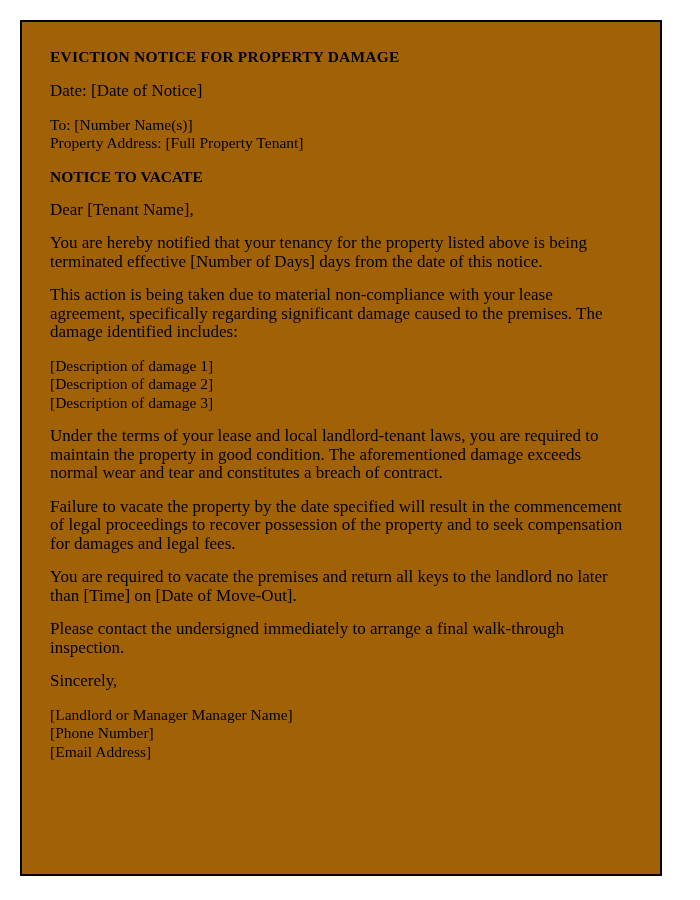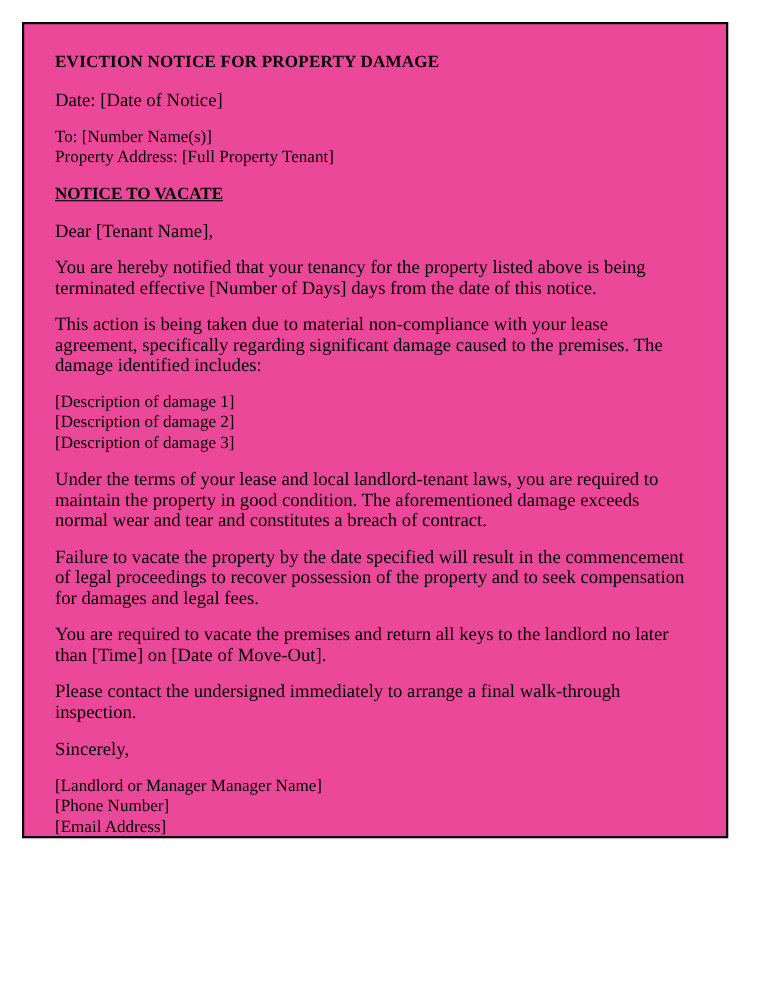"EVICTION NOTICE FOR PROPERTY DAMAGE" .letter-page { background: #ec4899 -> #a16207; height: 742px -> 856px }
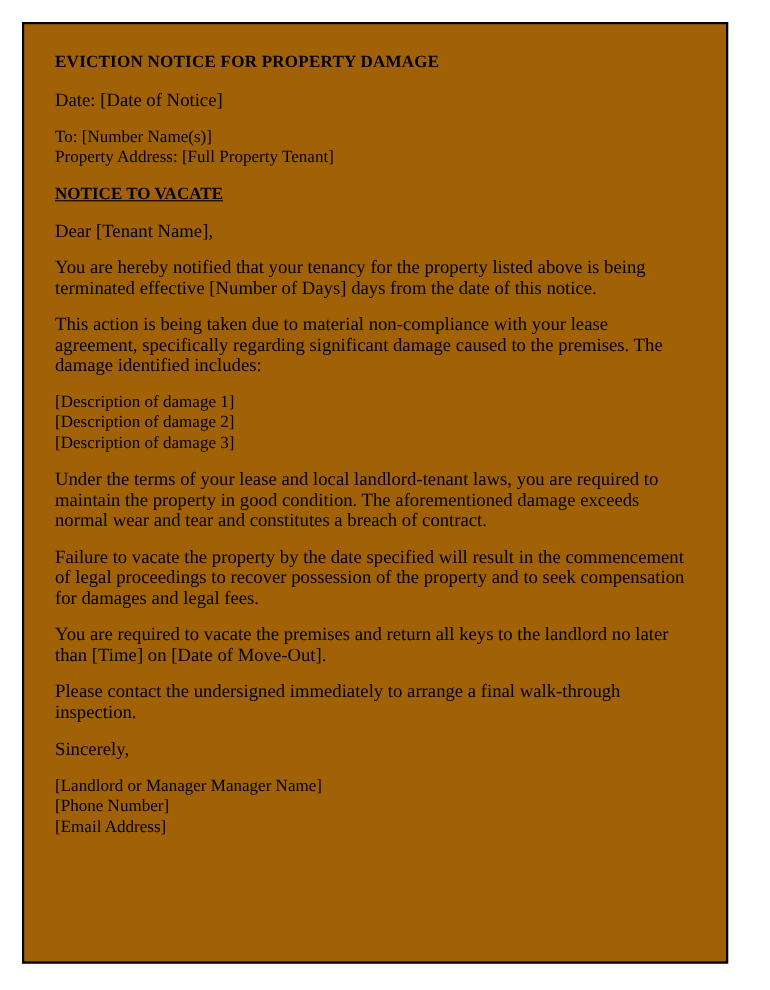"NOTICE TO VACATE" .section-heading { text-decoration: underline -> none }
